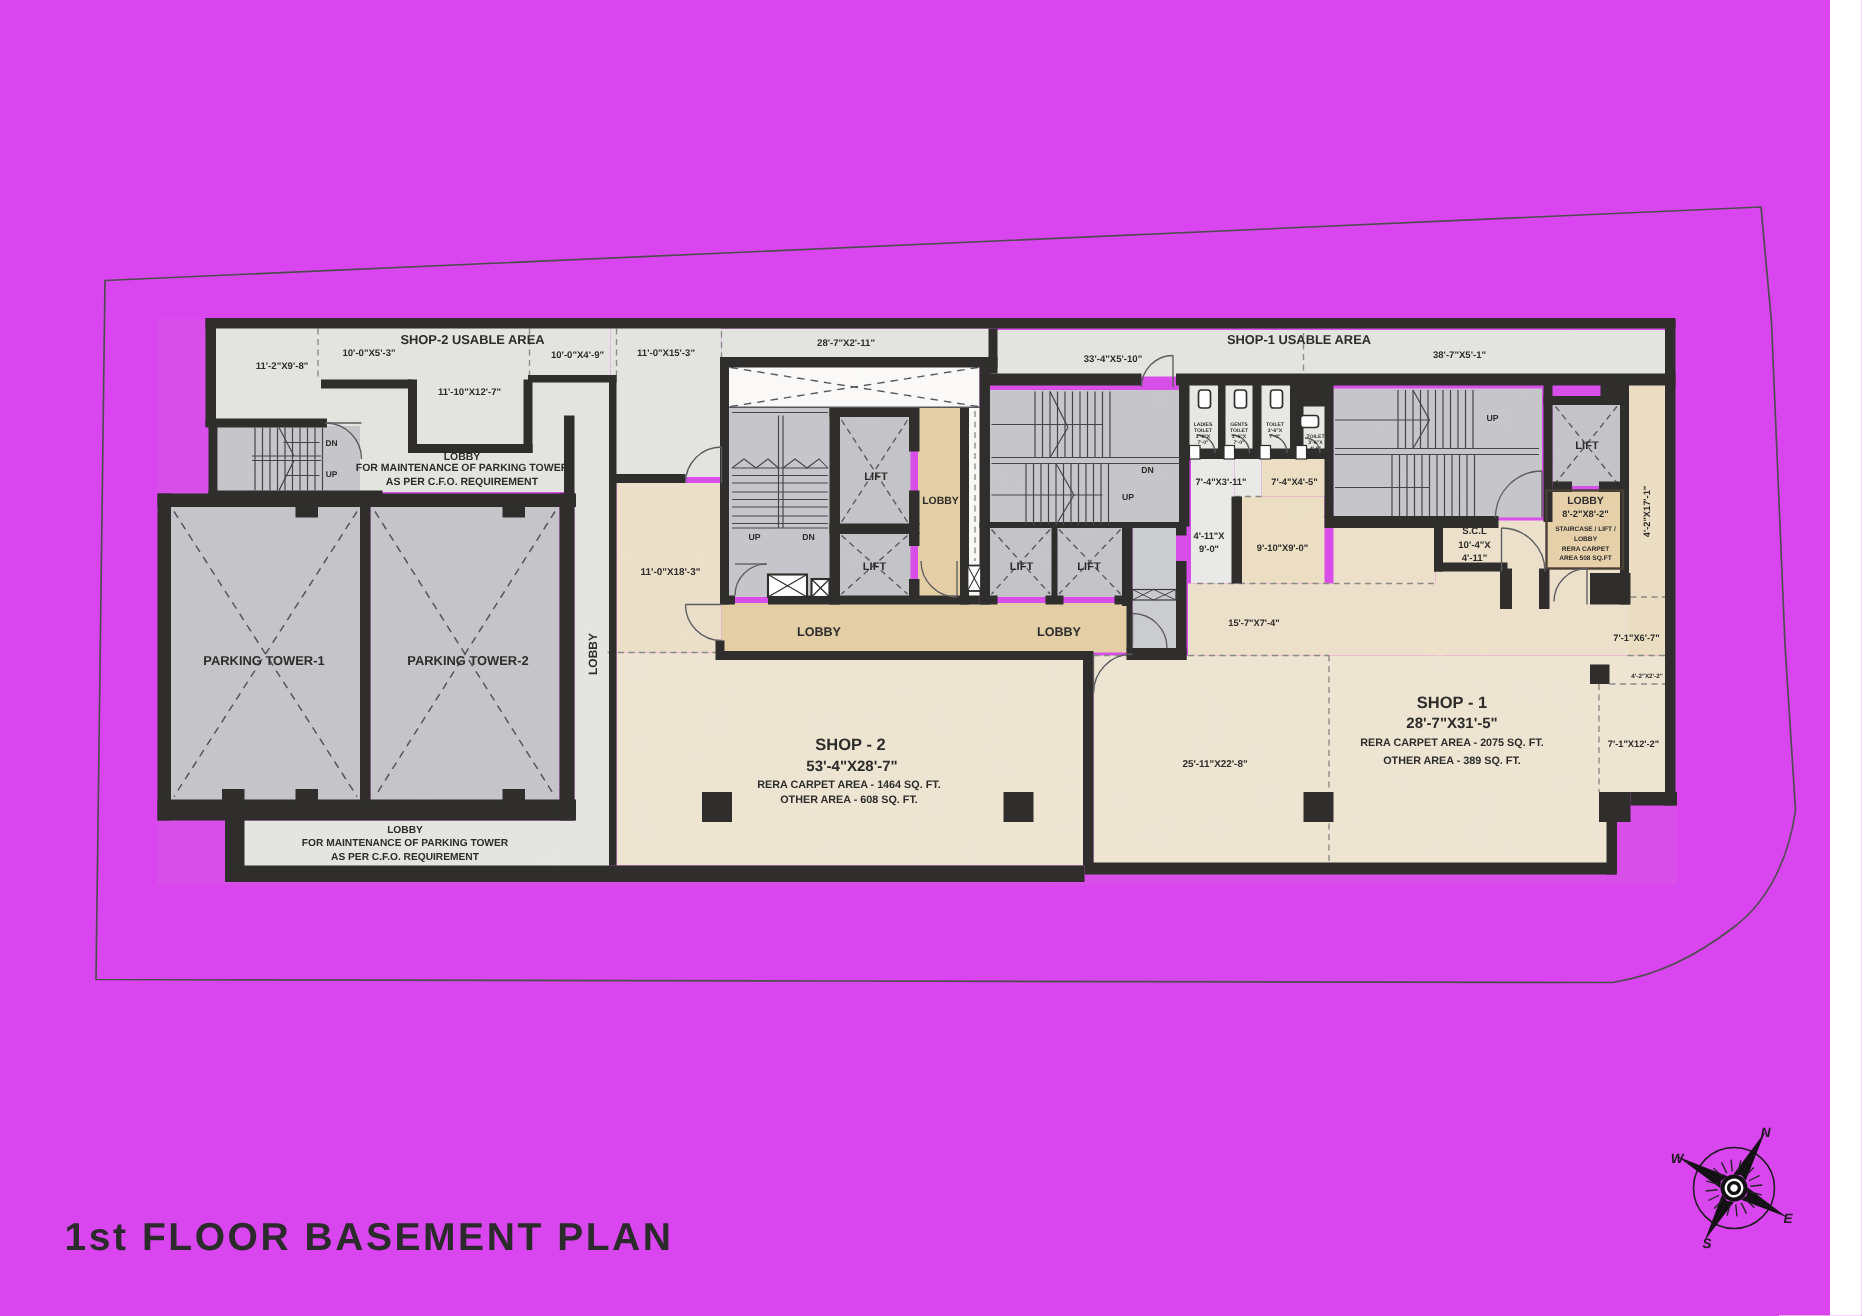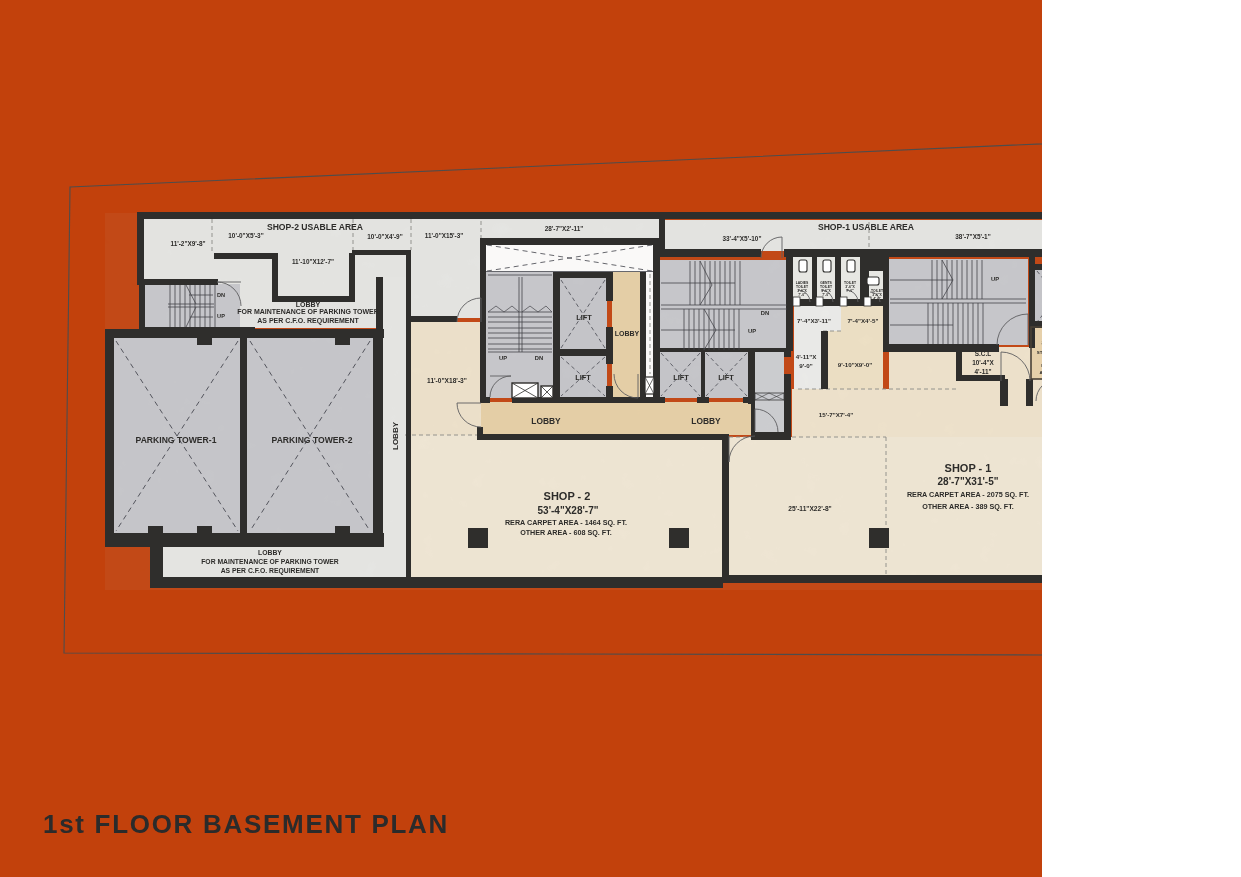"SHOP-2 USABLE AREA" #page { background: #c2410c -> #d946ef; width: 1042px -> 1220px }
